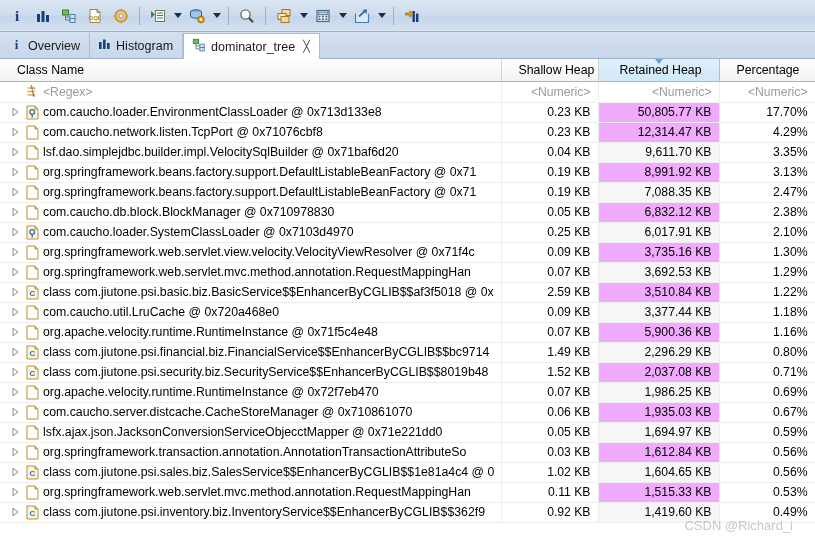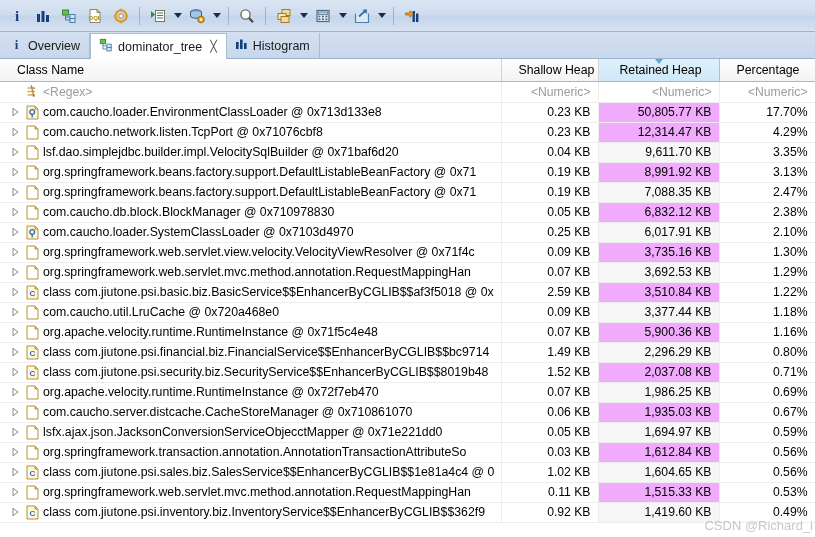"dominator_tree" div.tab { order: before "Histogram" -> after "Histogram" }
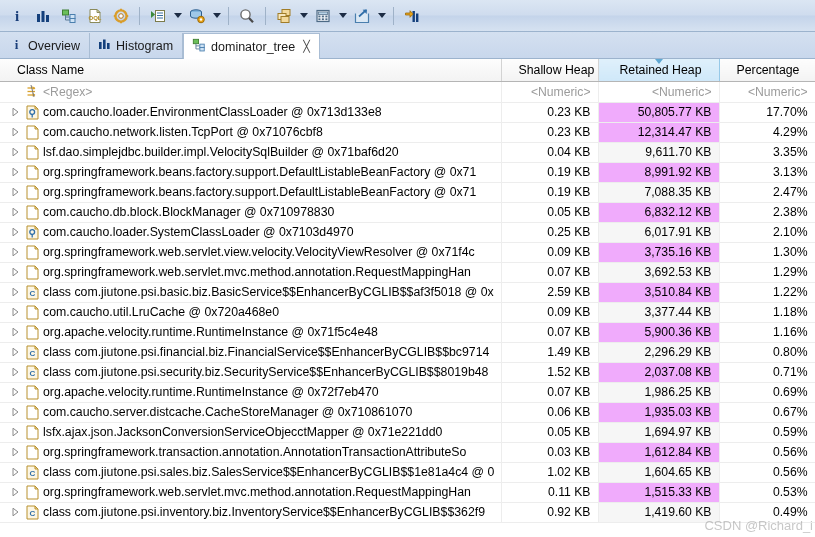"CSDN @Richard_i" .watermark { right: 2px -> 22px }
